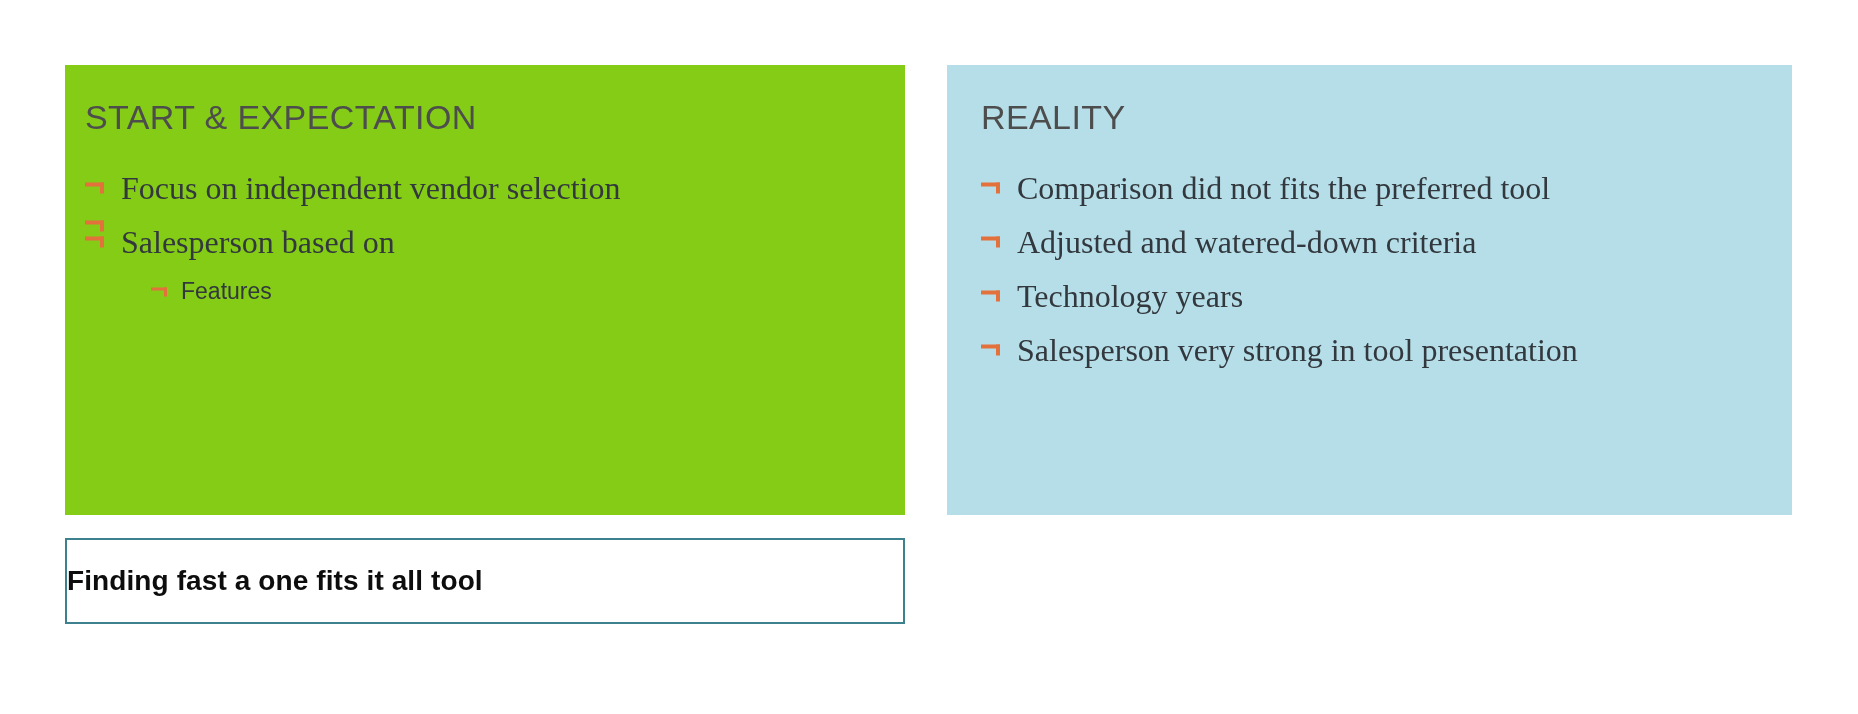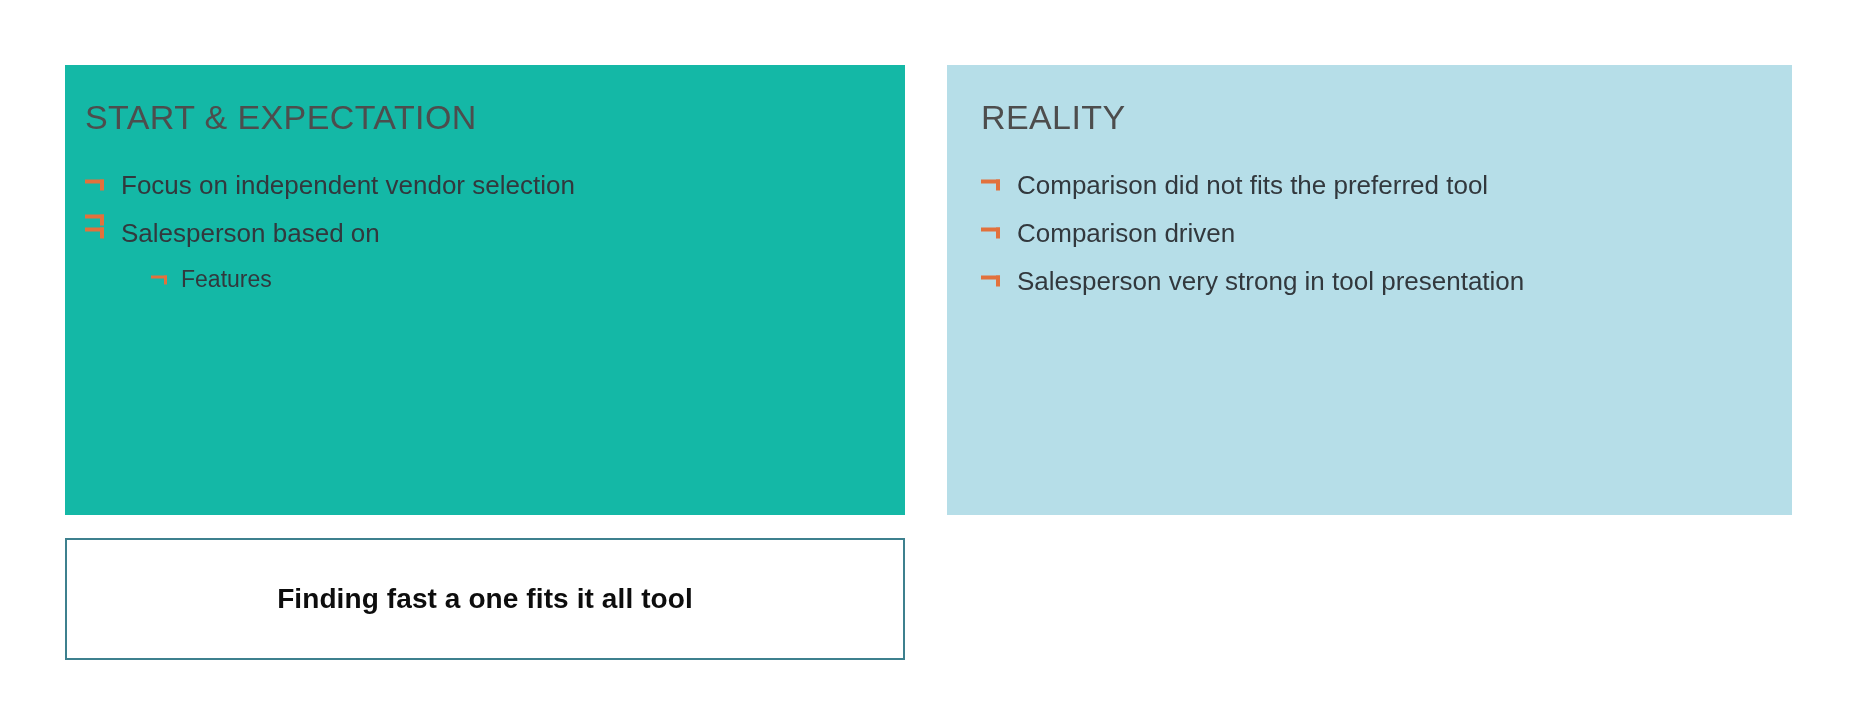"START & EXPECTATION" .panel.tone-a { background: #14b8a6 -> #84cc16 }
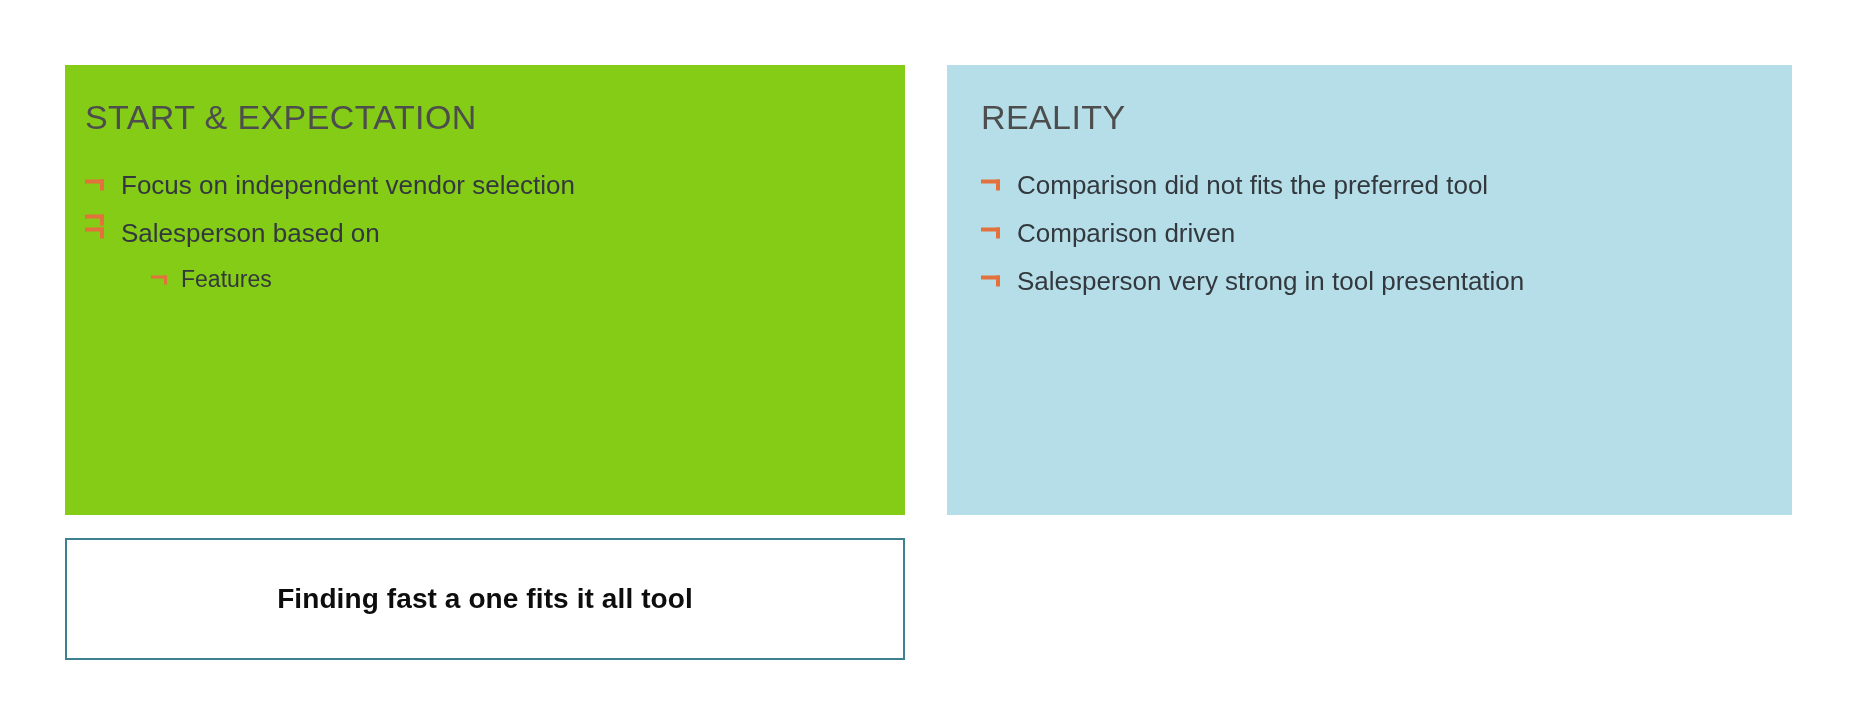"Focus on independent vendor selection" .bullets li { font-family: none -> Liberation Serif, serif; font-size: 26px -> 32px }
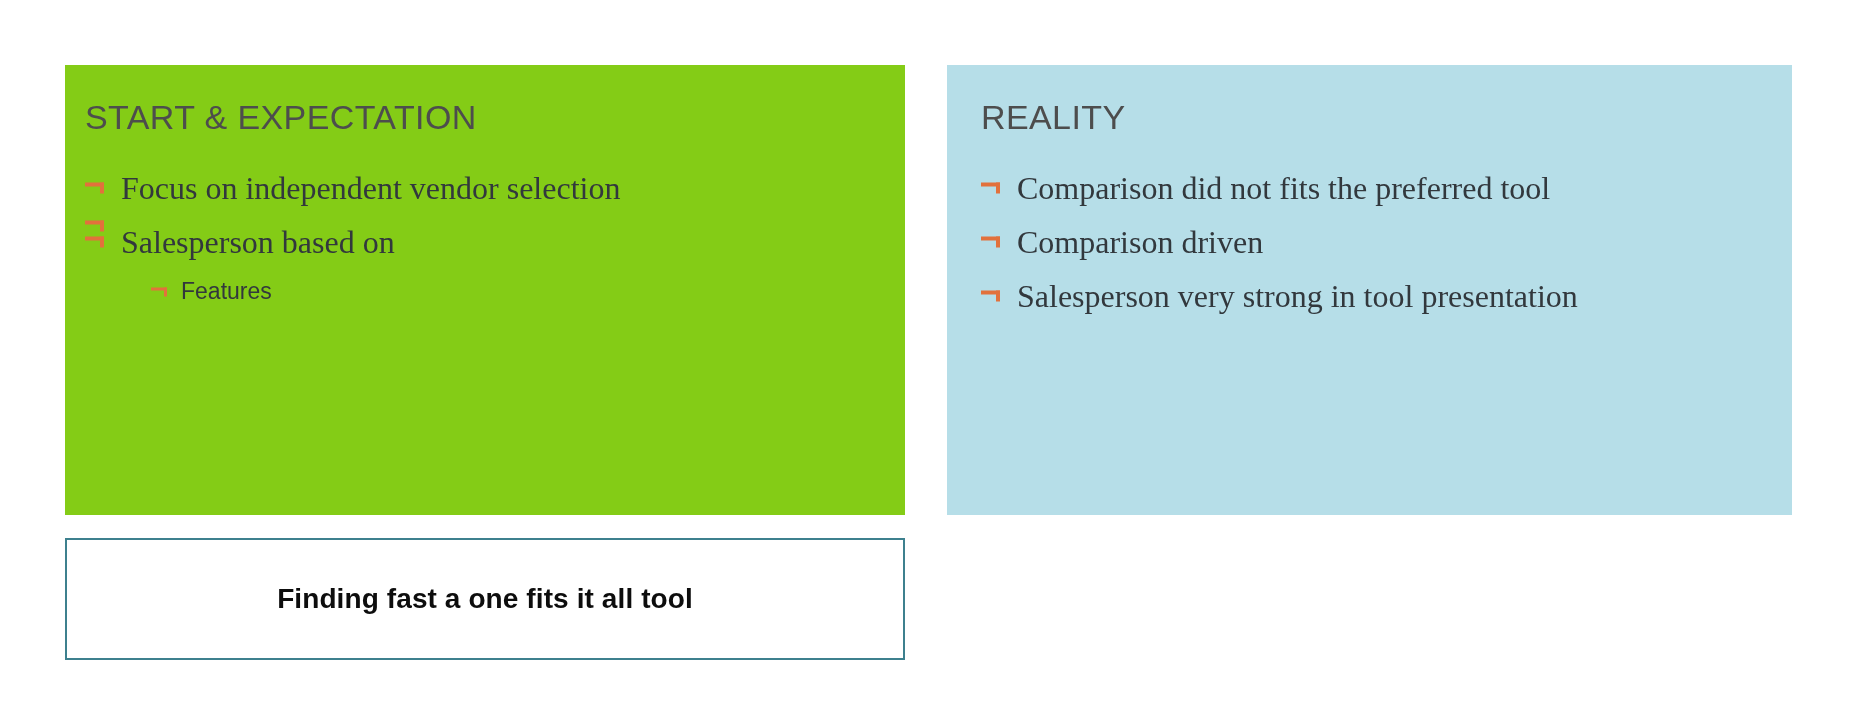"Adjusted and watered-down criteria" li { html: none -> <li> <span></span> <span>Adjusted and watered-down criteria</span> </li> }
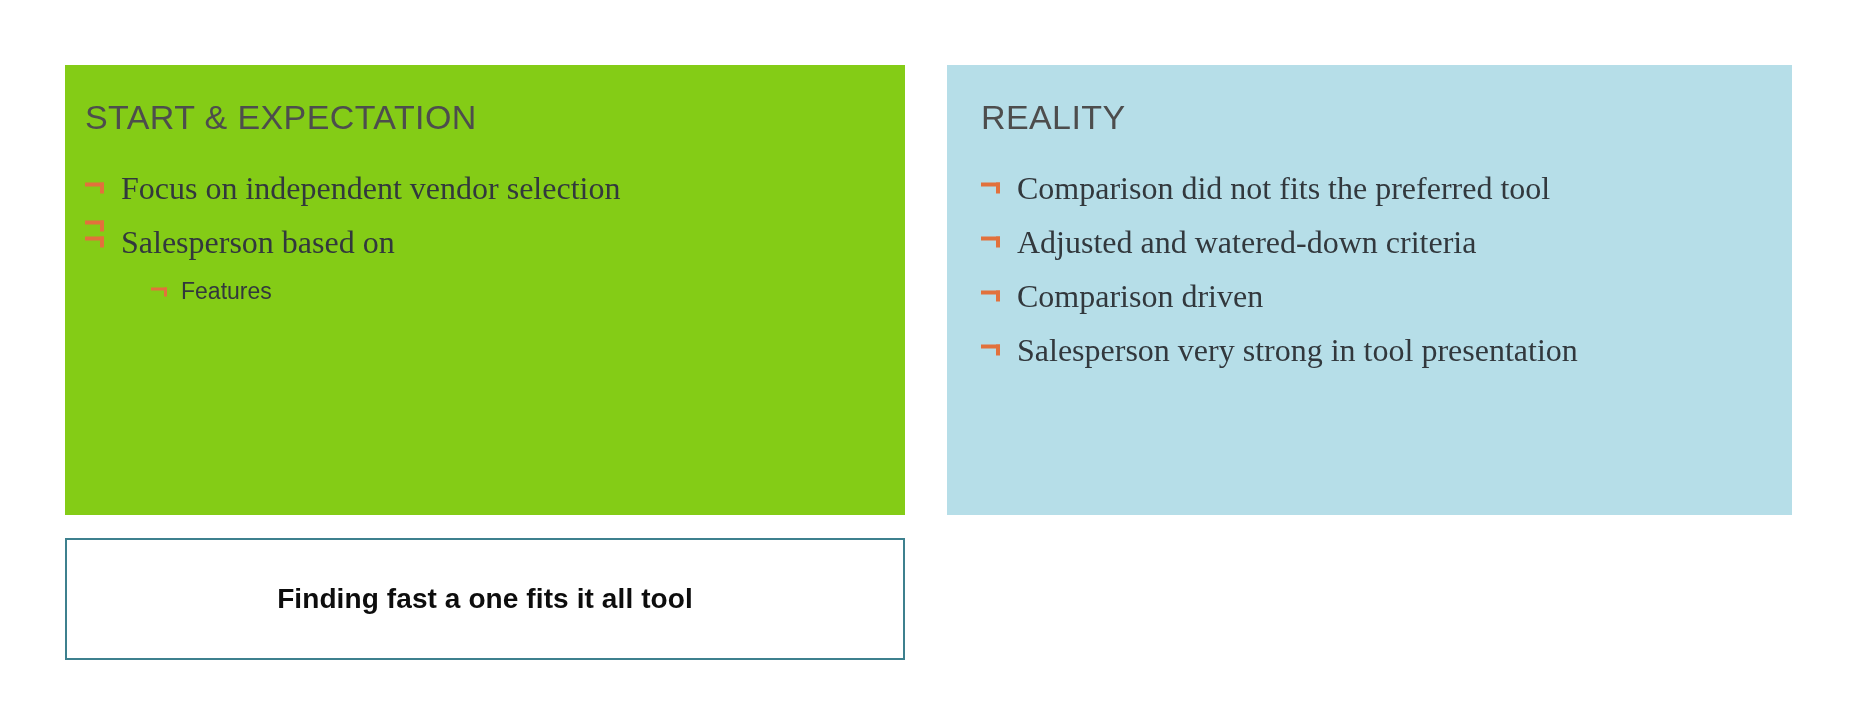"Comparison driven" span { text: Comparison driven -> Technology years }
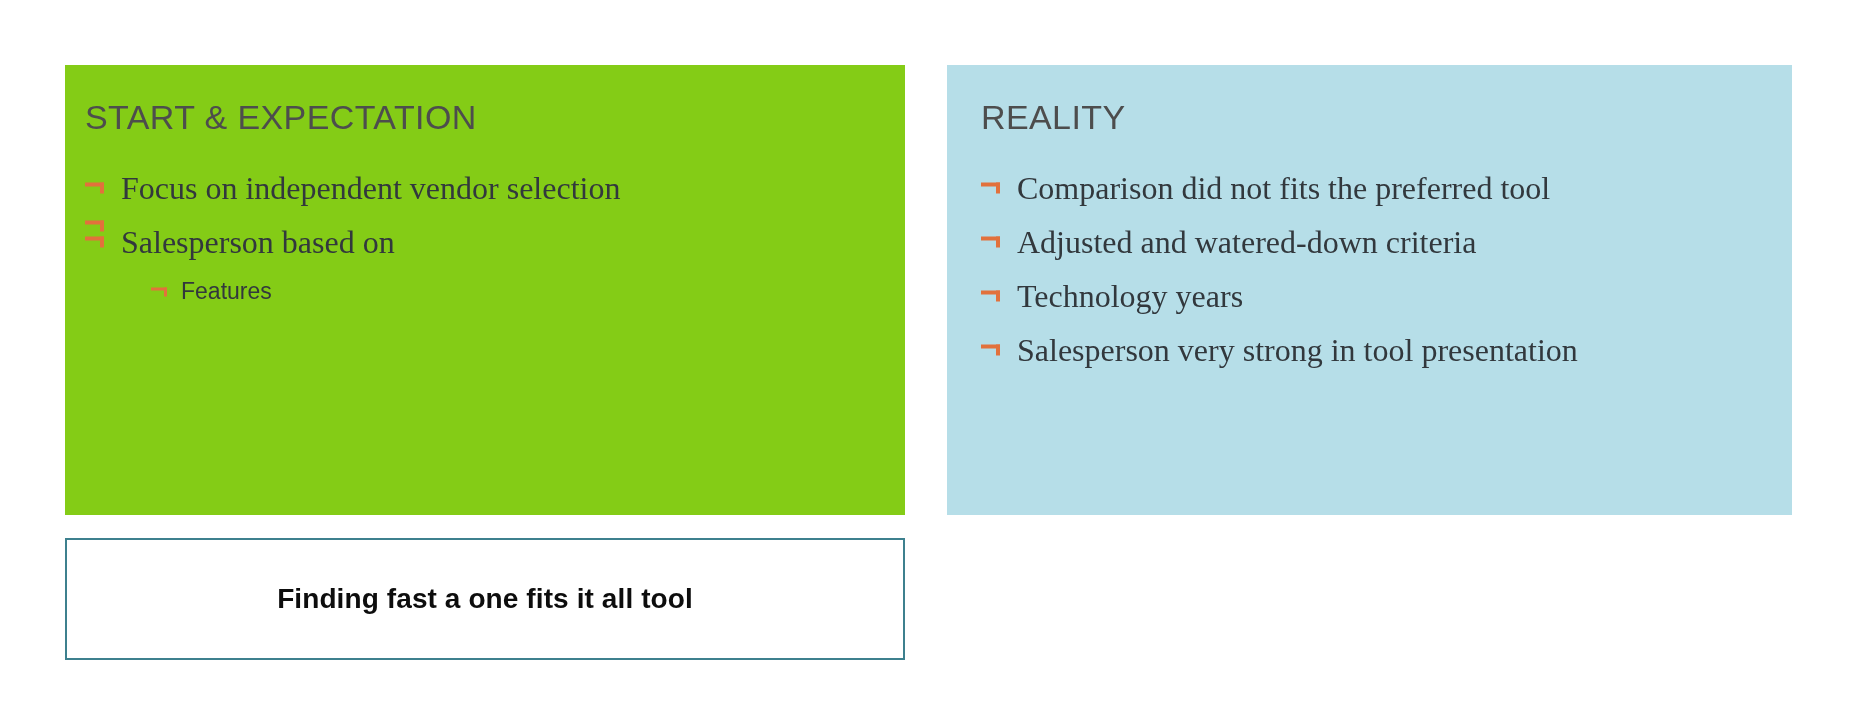"Finding fast a one fits" .outcome-box { height: 122px -> 86px; justify-content: center -> flex-start }
